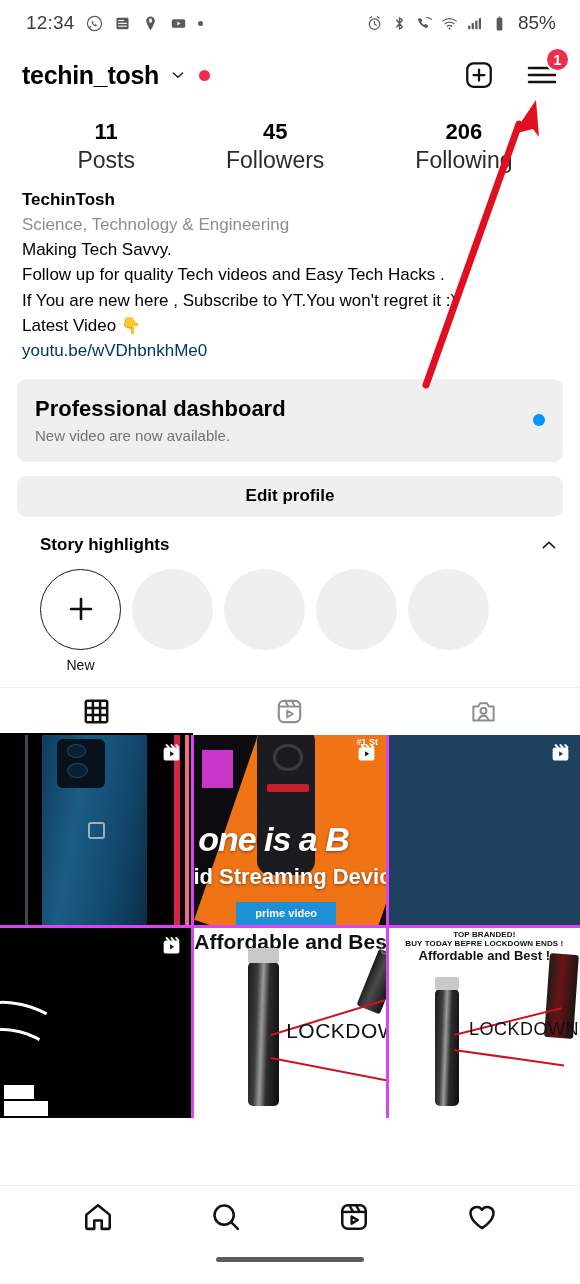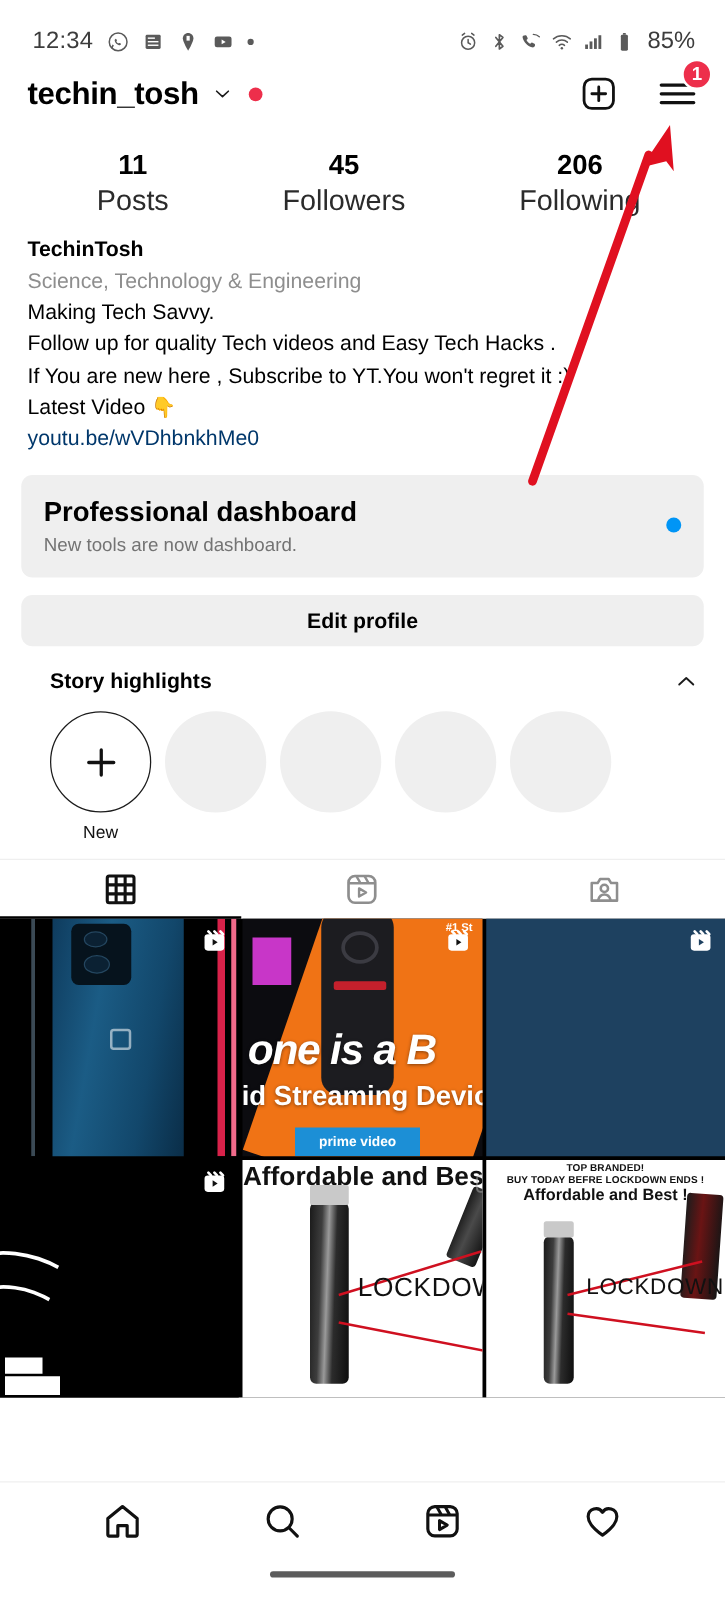"12:34" .statusbar { align-items: flex-end -> flex-start; padding: 0 24px 0 26px -> 12px 24px 0 26px }
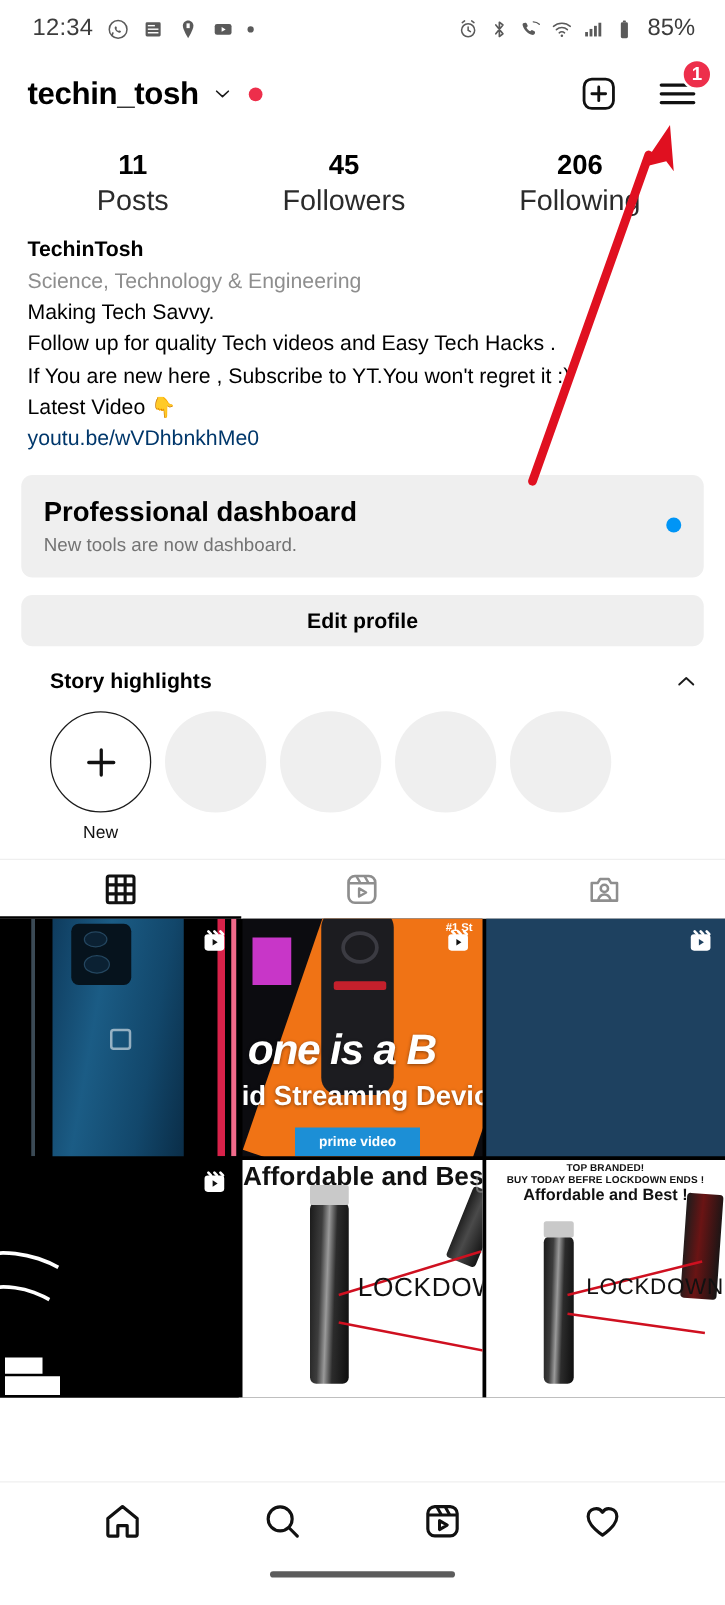"New tools are now dashboard." div.card-sub { text: tools are now dashboard -> video are now available }
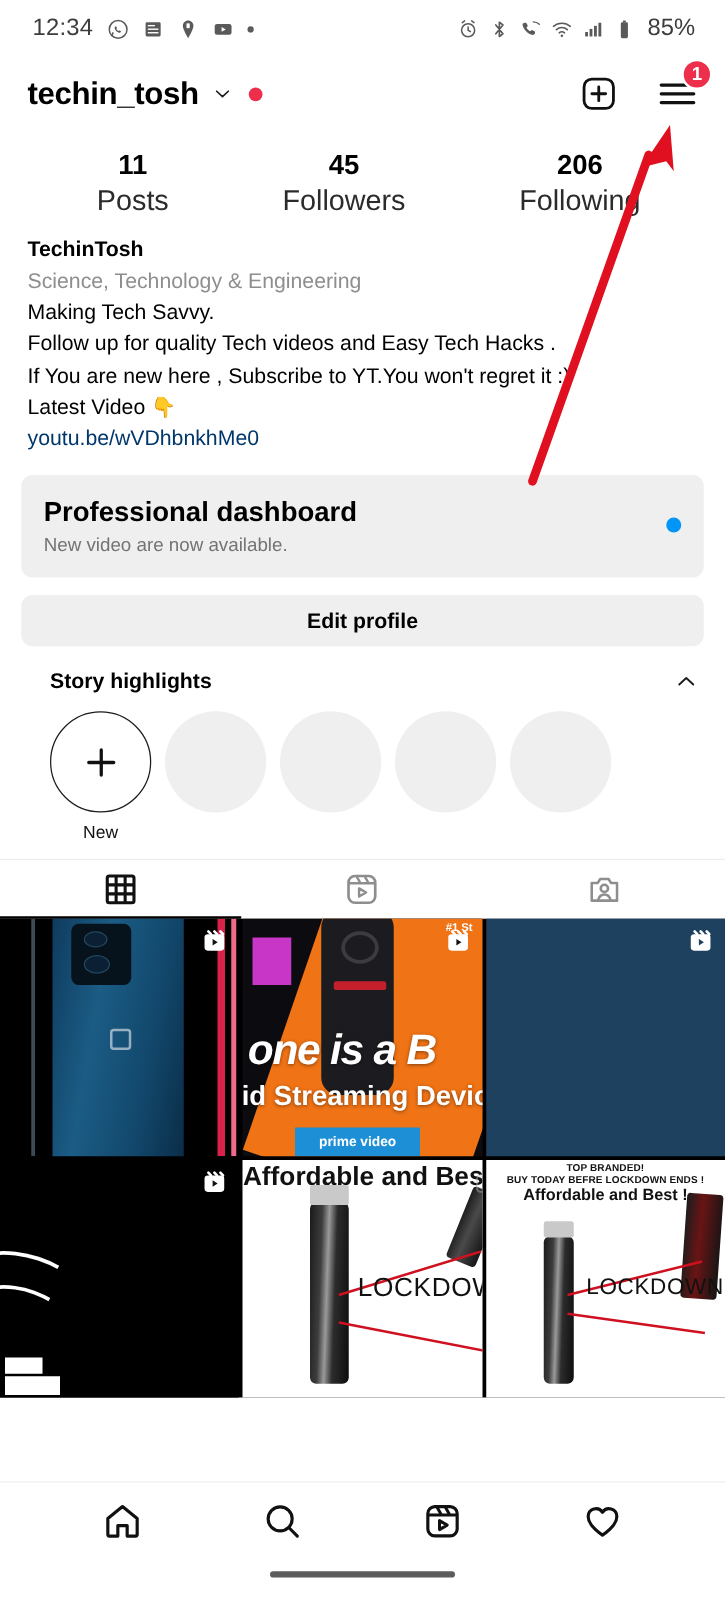"#1 St" .grid { background: #000000 -> #d946ef }
